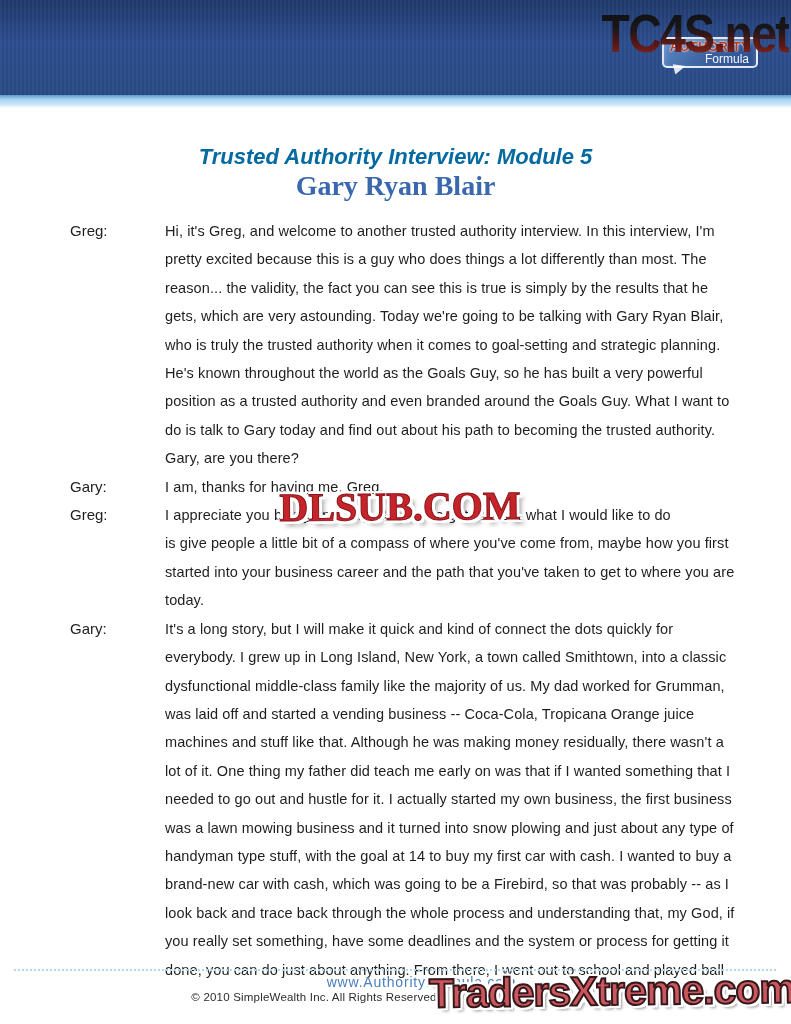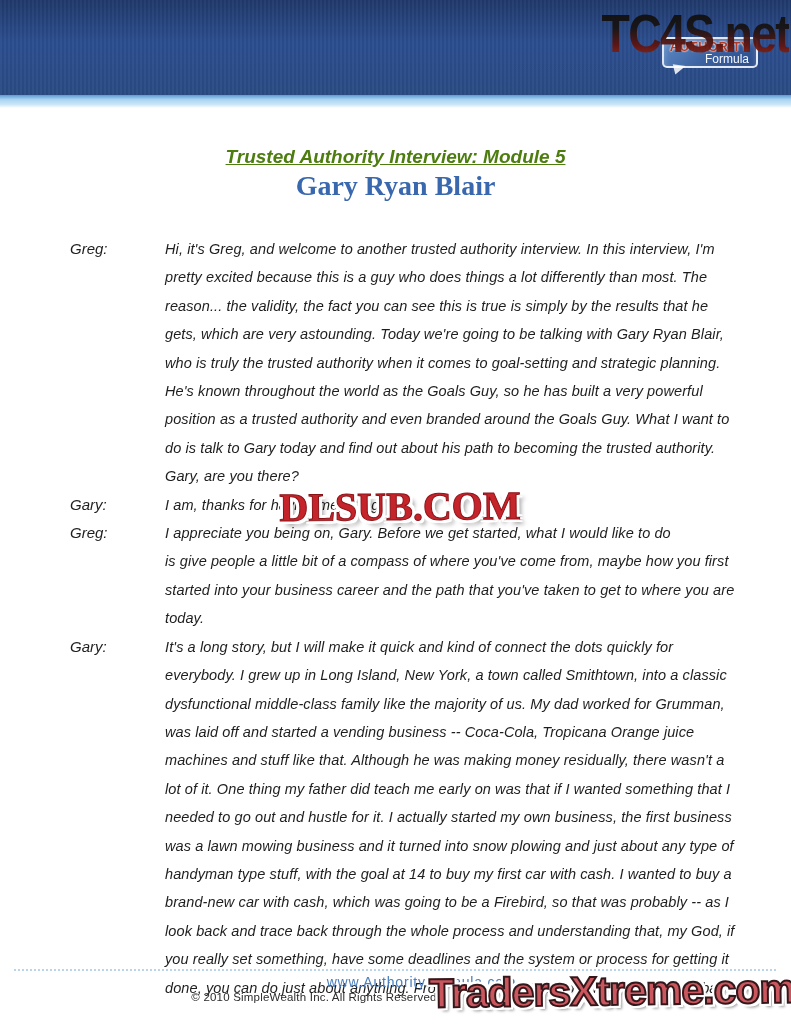"Trusted Authority Interview: Module 5" .title-module { color: #4d7c0f -> #0369a1; font-size: 19px -> 22px; text-decoration: underline -> none }
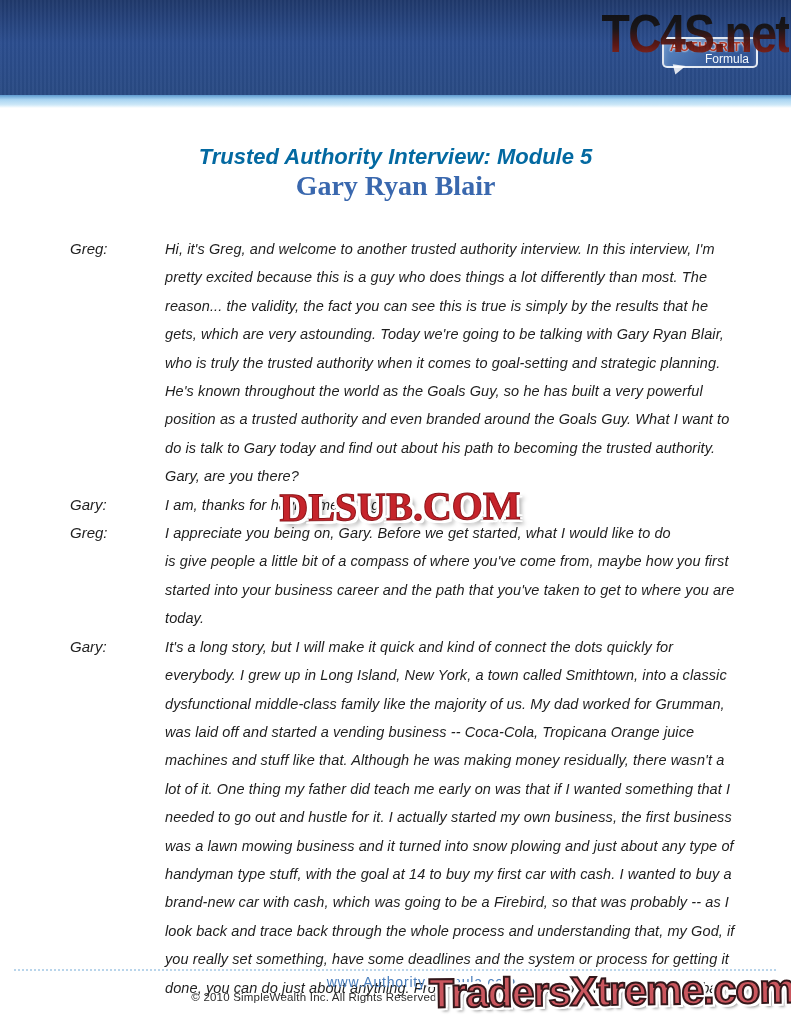"Greg:" .transcript { font-style: italic -> none; margin-top: 31px -> 13px }
